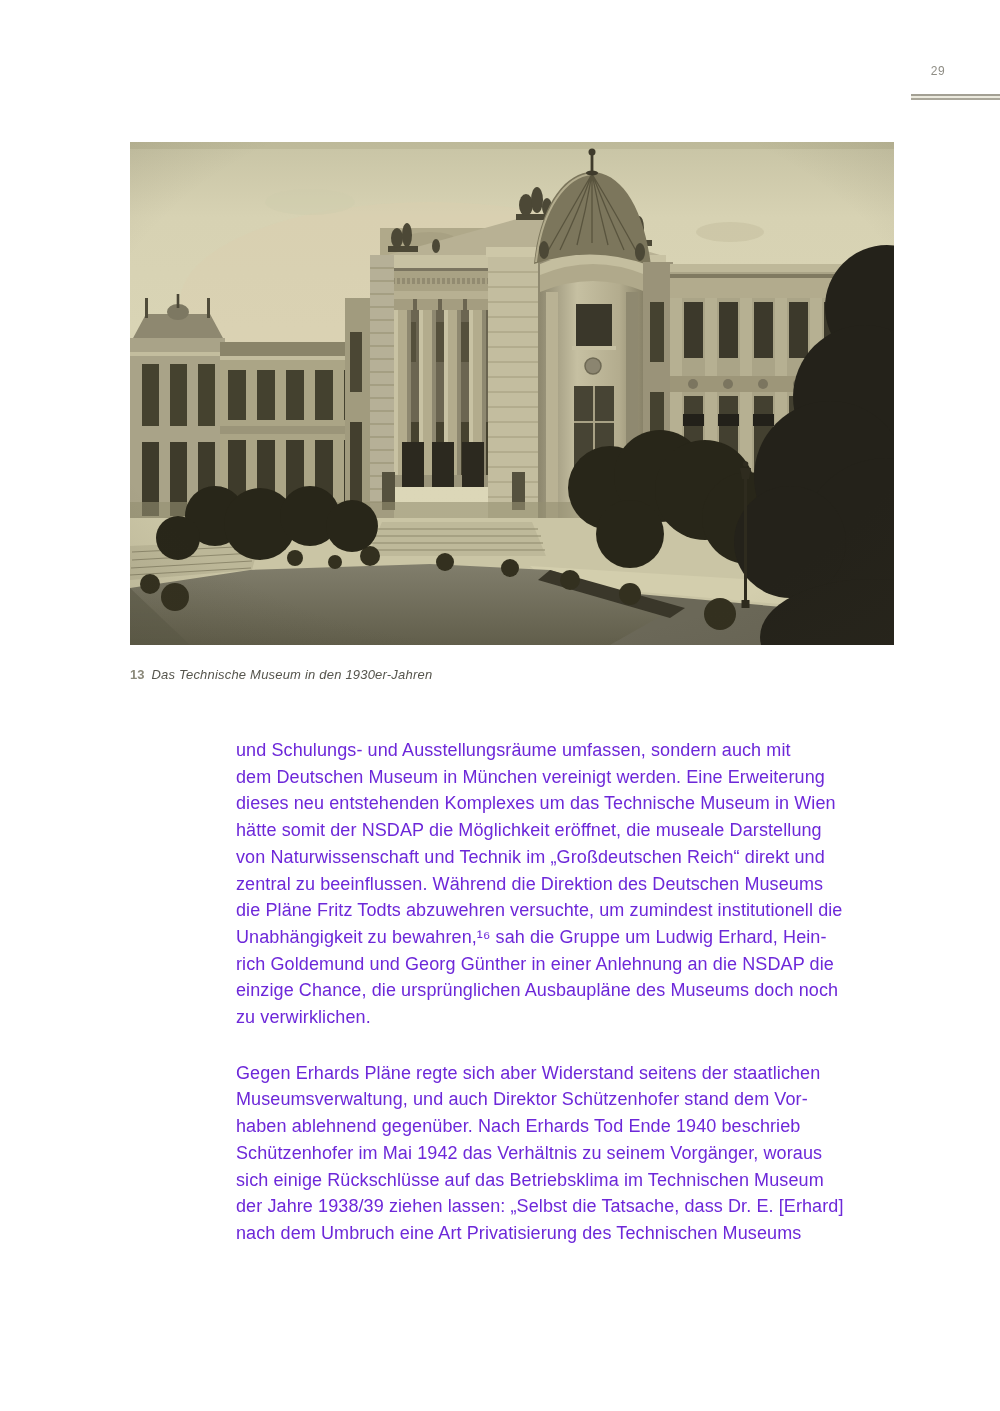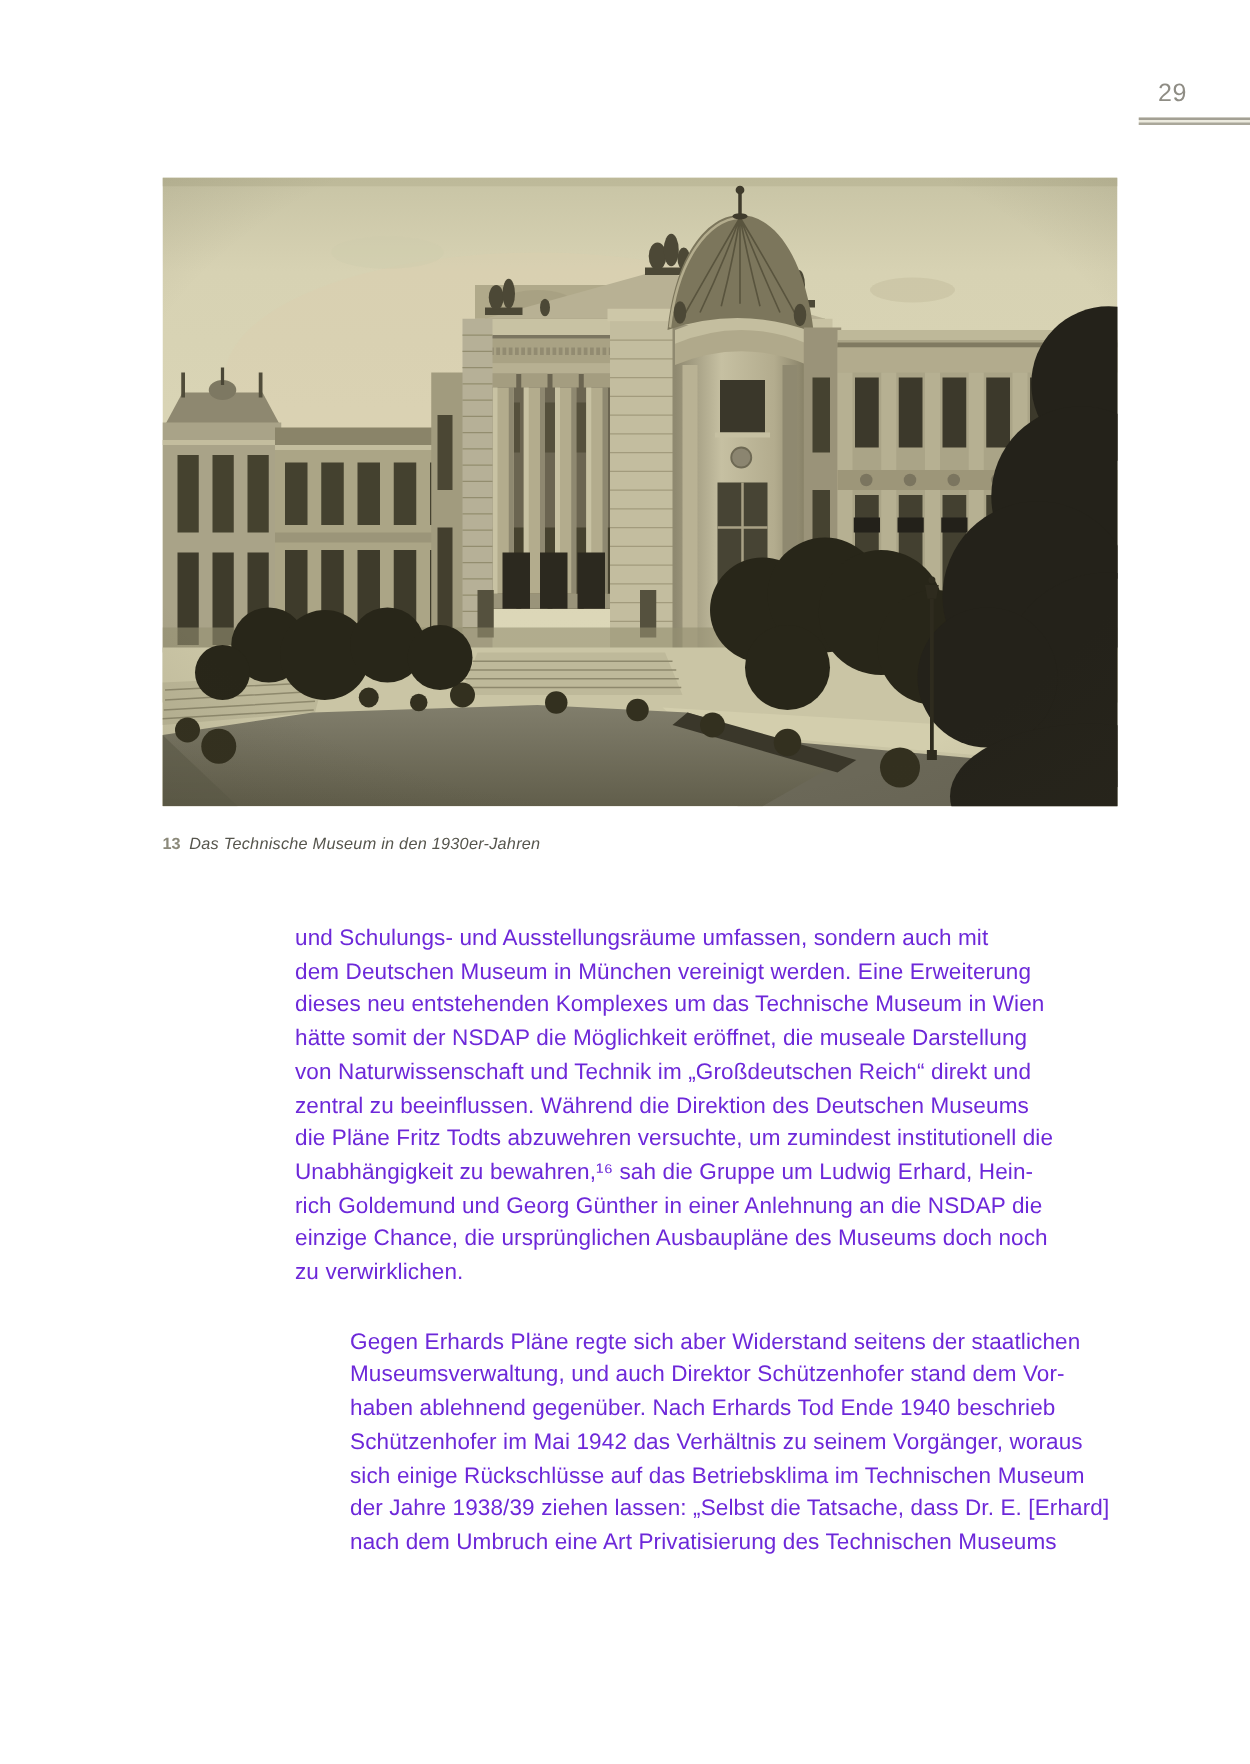"29" .page-number { font-size: 20px -> 12px }
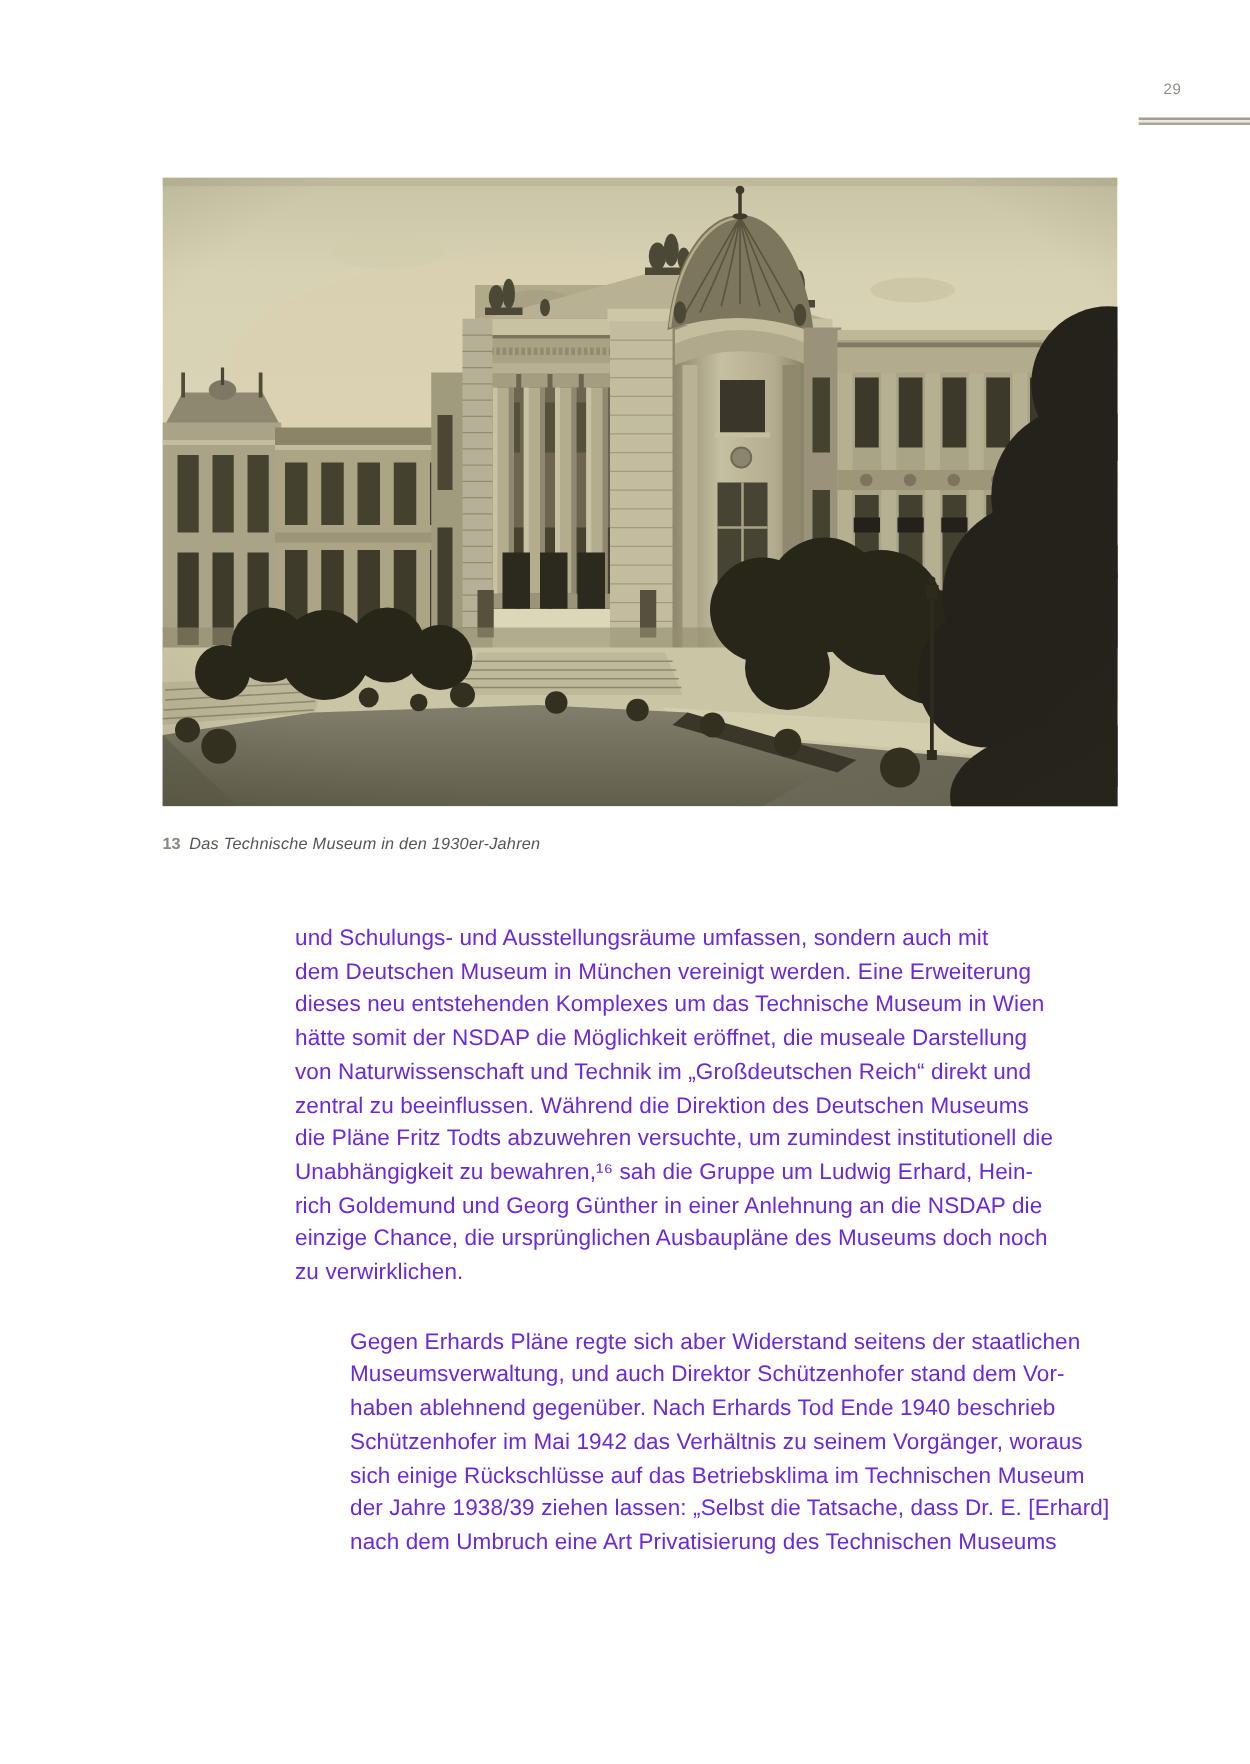"Gegen Erhards Pläne regte sich" .body-text p + p { margin-left: 44px -> none }
